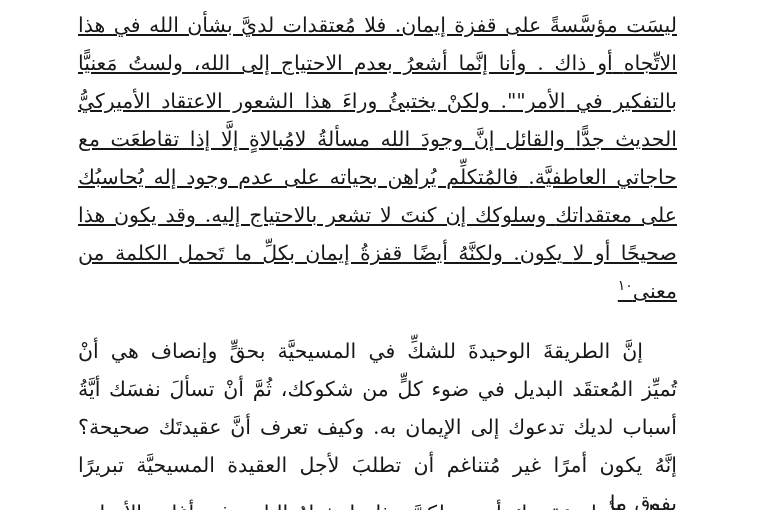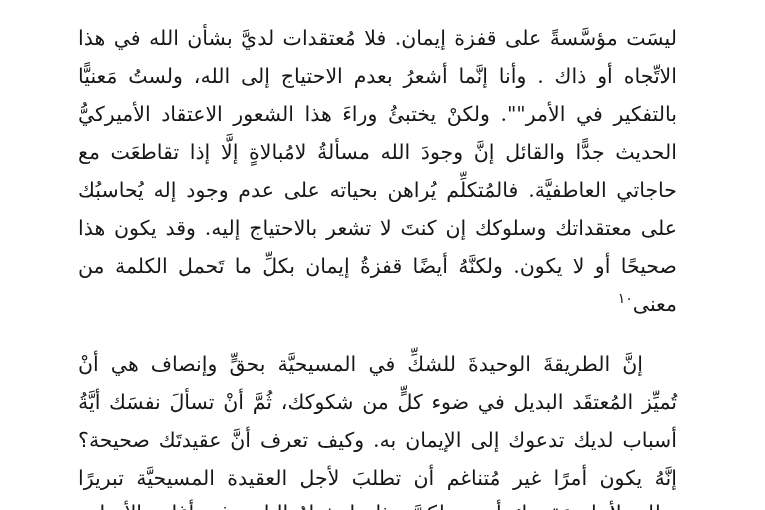"ليسَت مؤسَّسةً على قفزة إيمان." p.para.first { margin-top: 13px -> 0; text-decoration: none -> underline }
